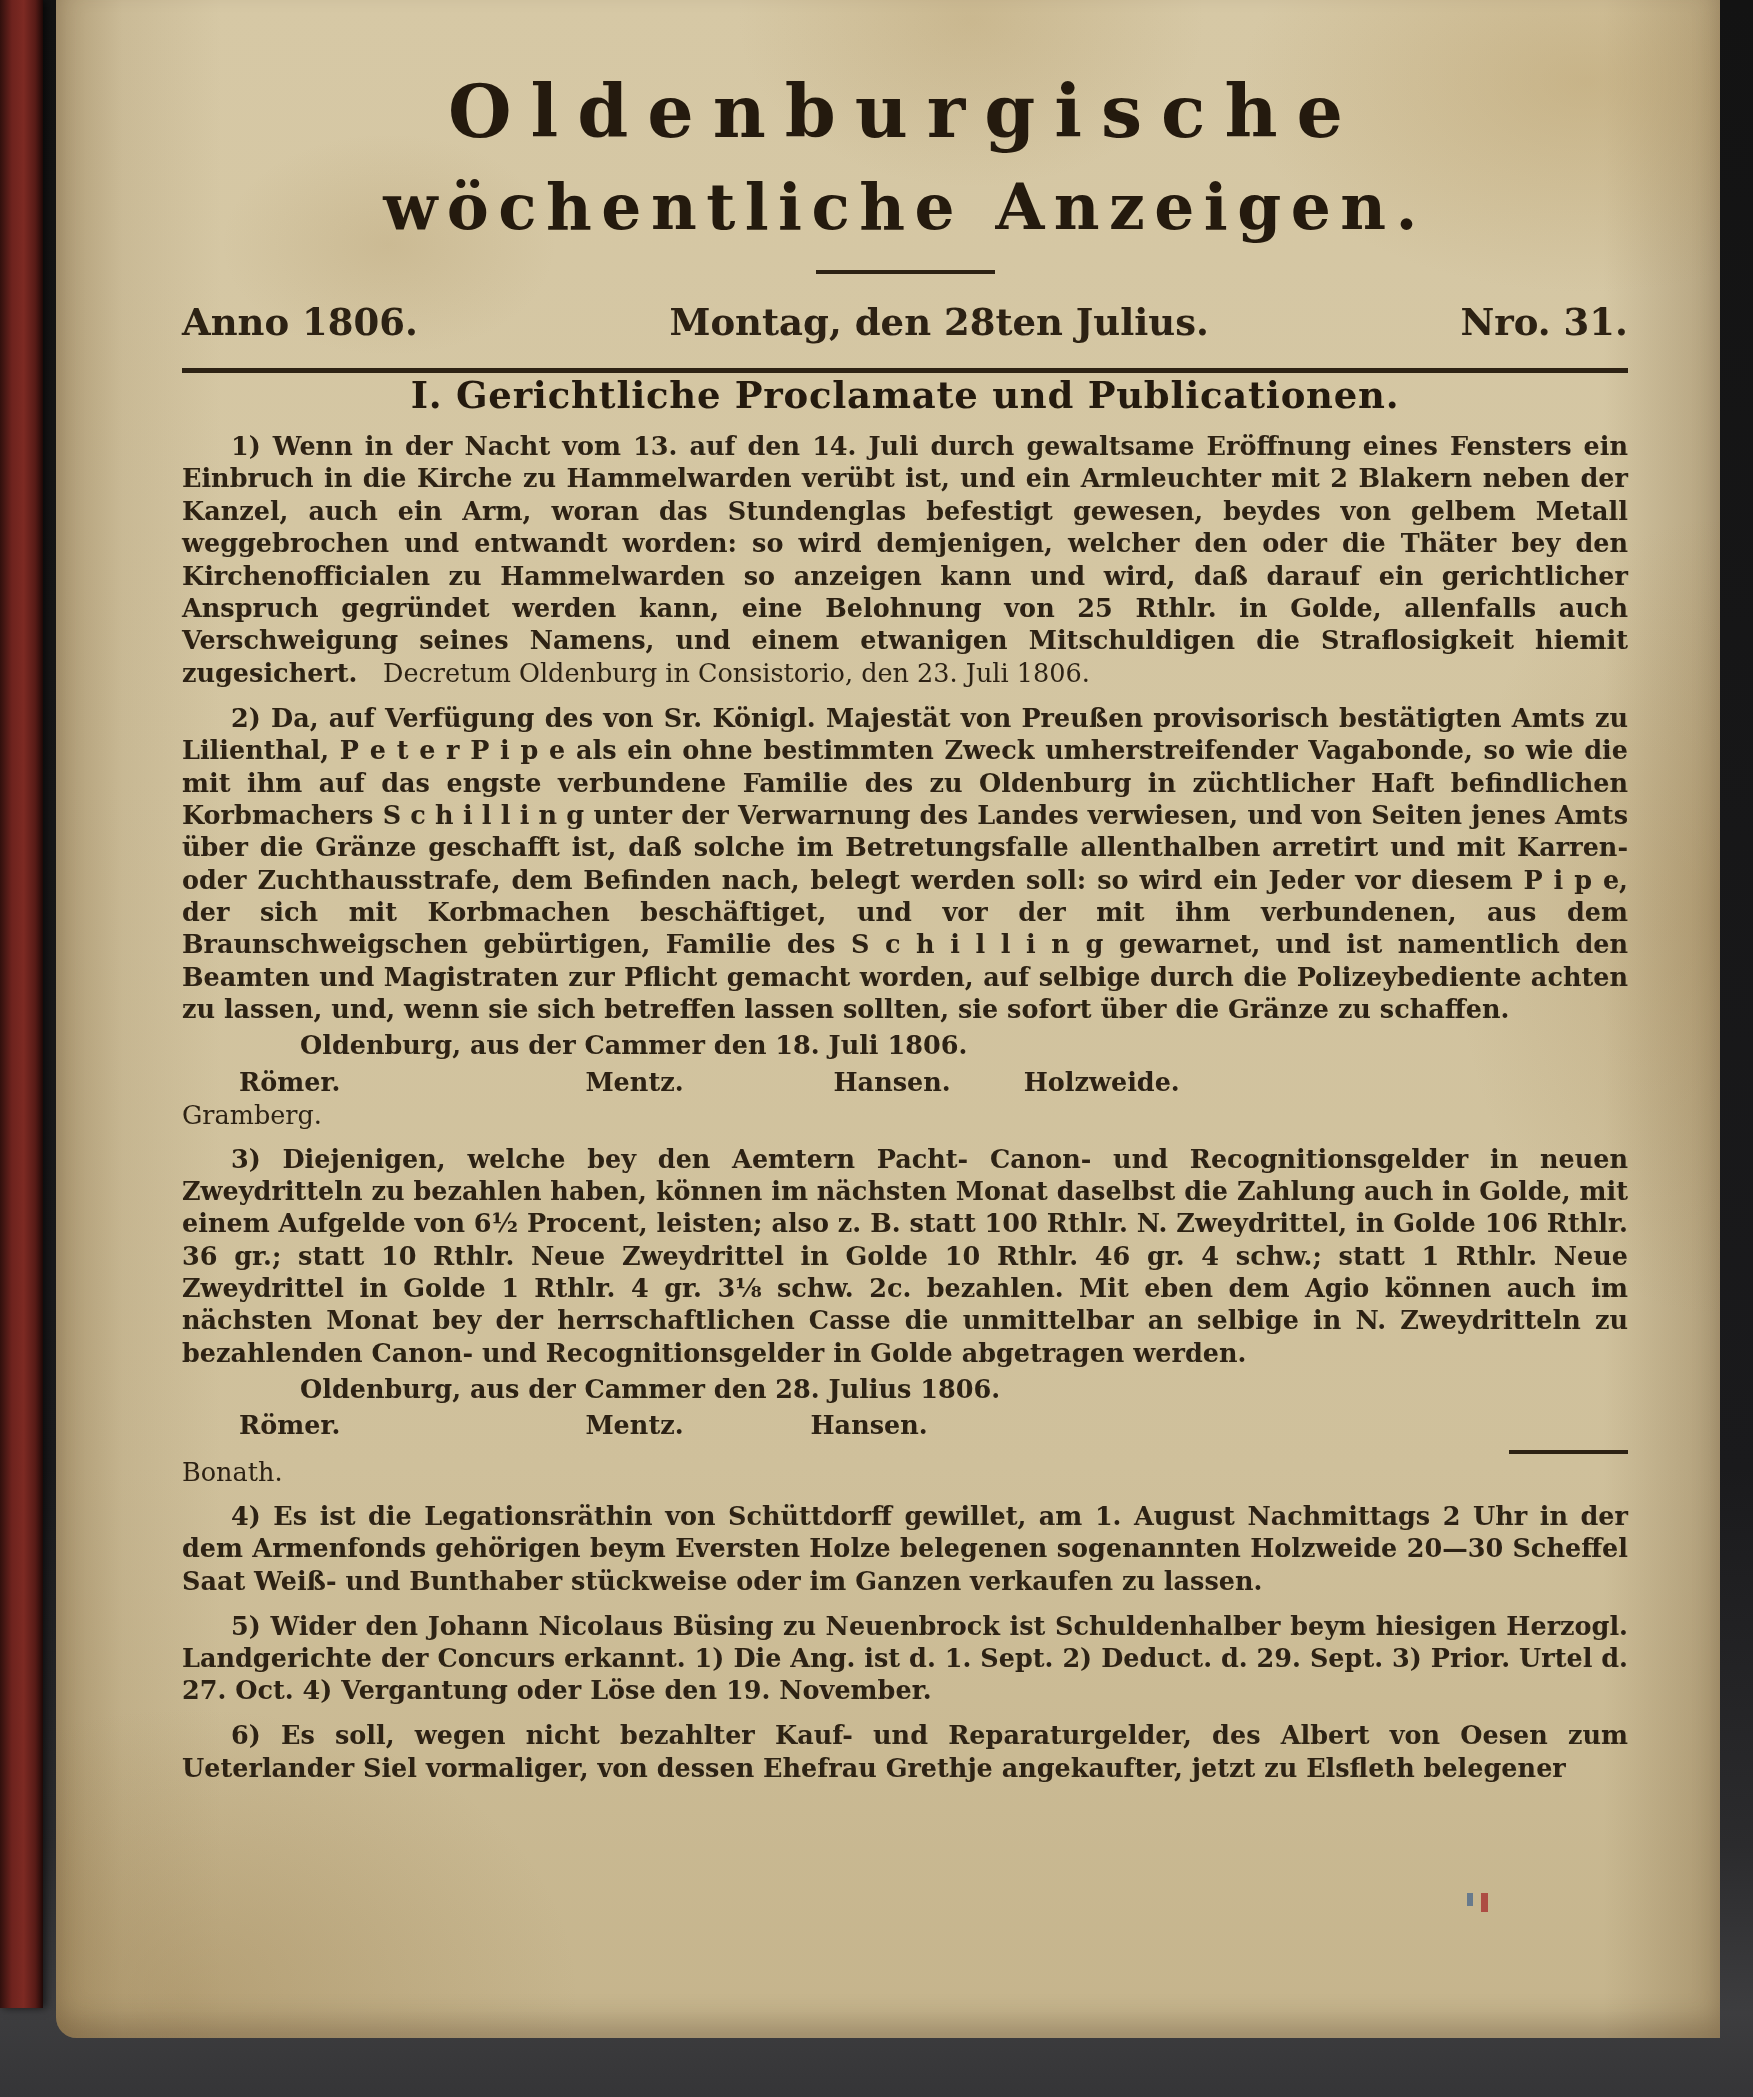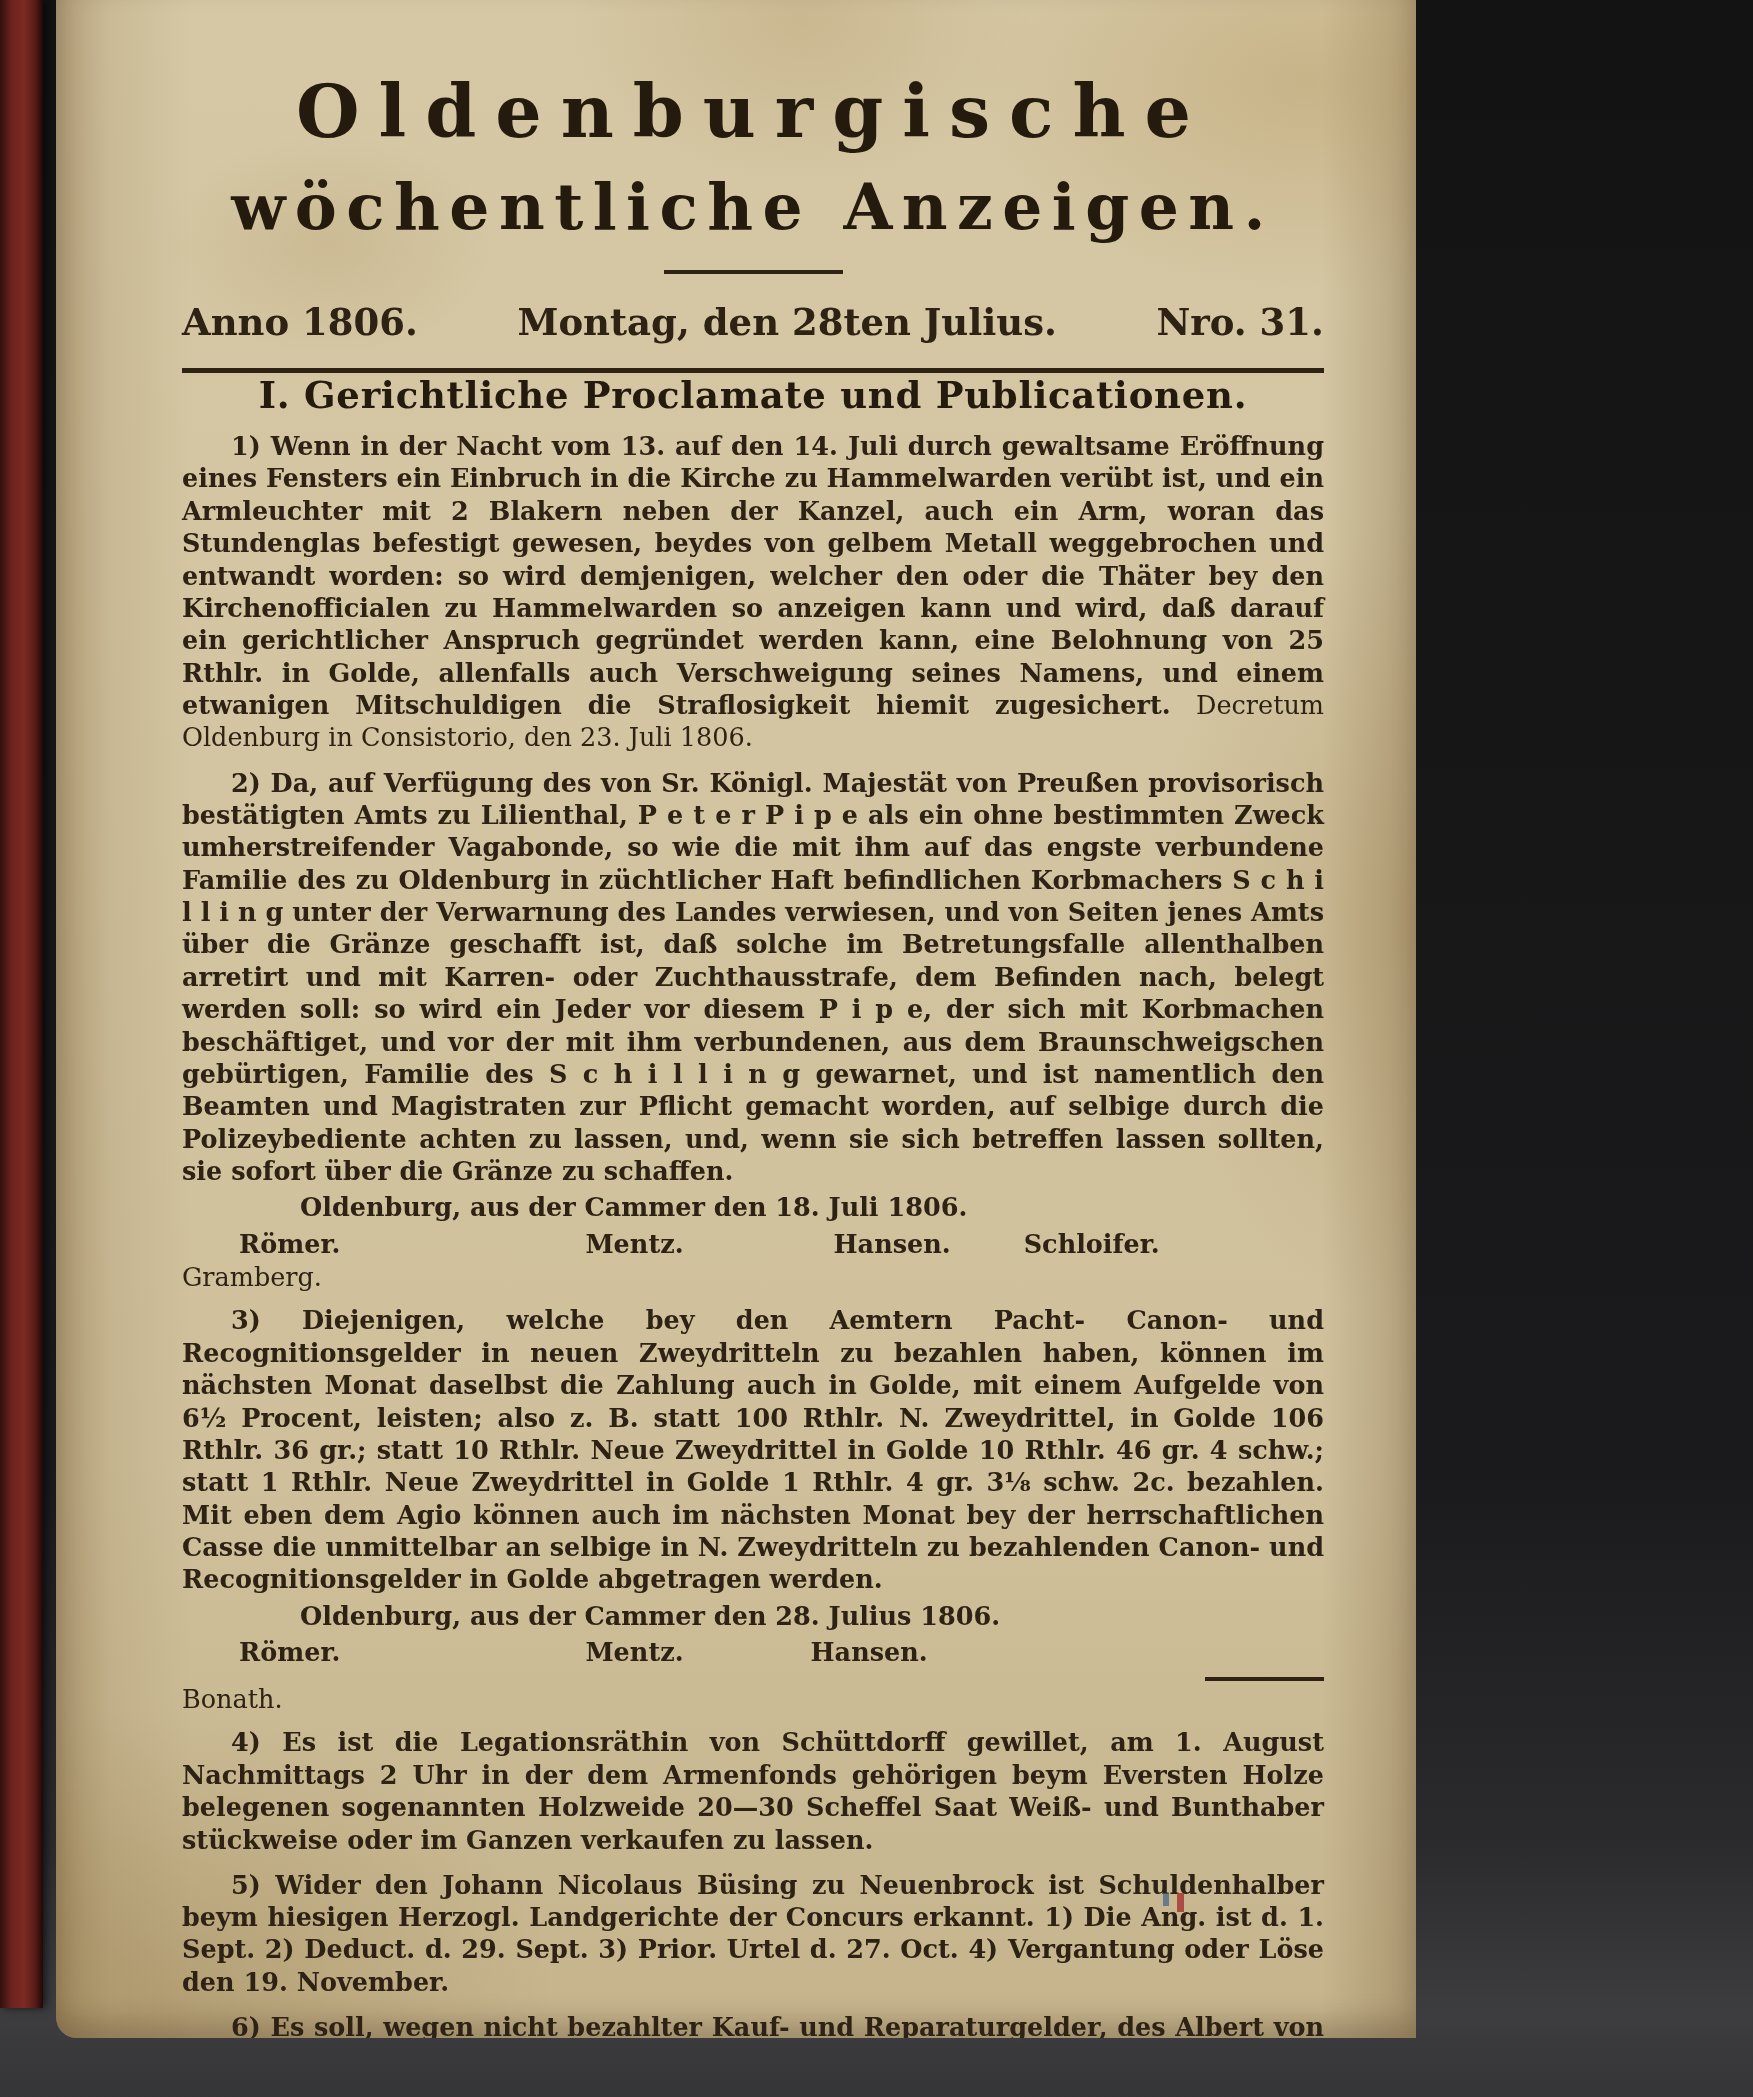"Oldenburgische" .paper { width: 1360px -> 1664px }
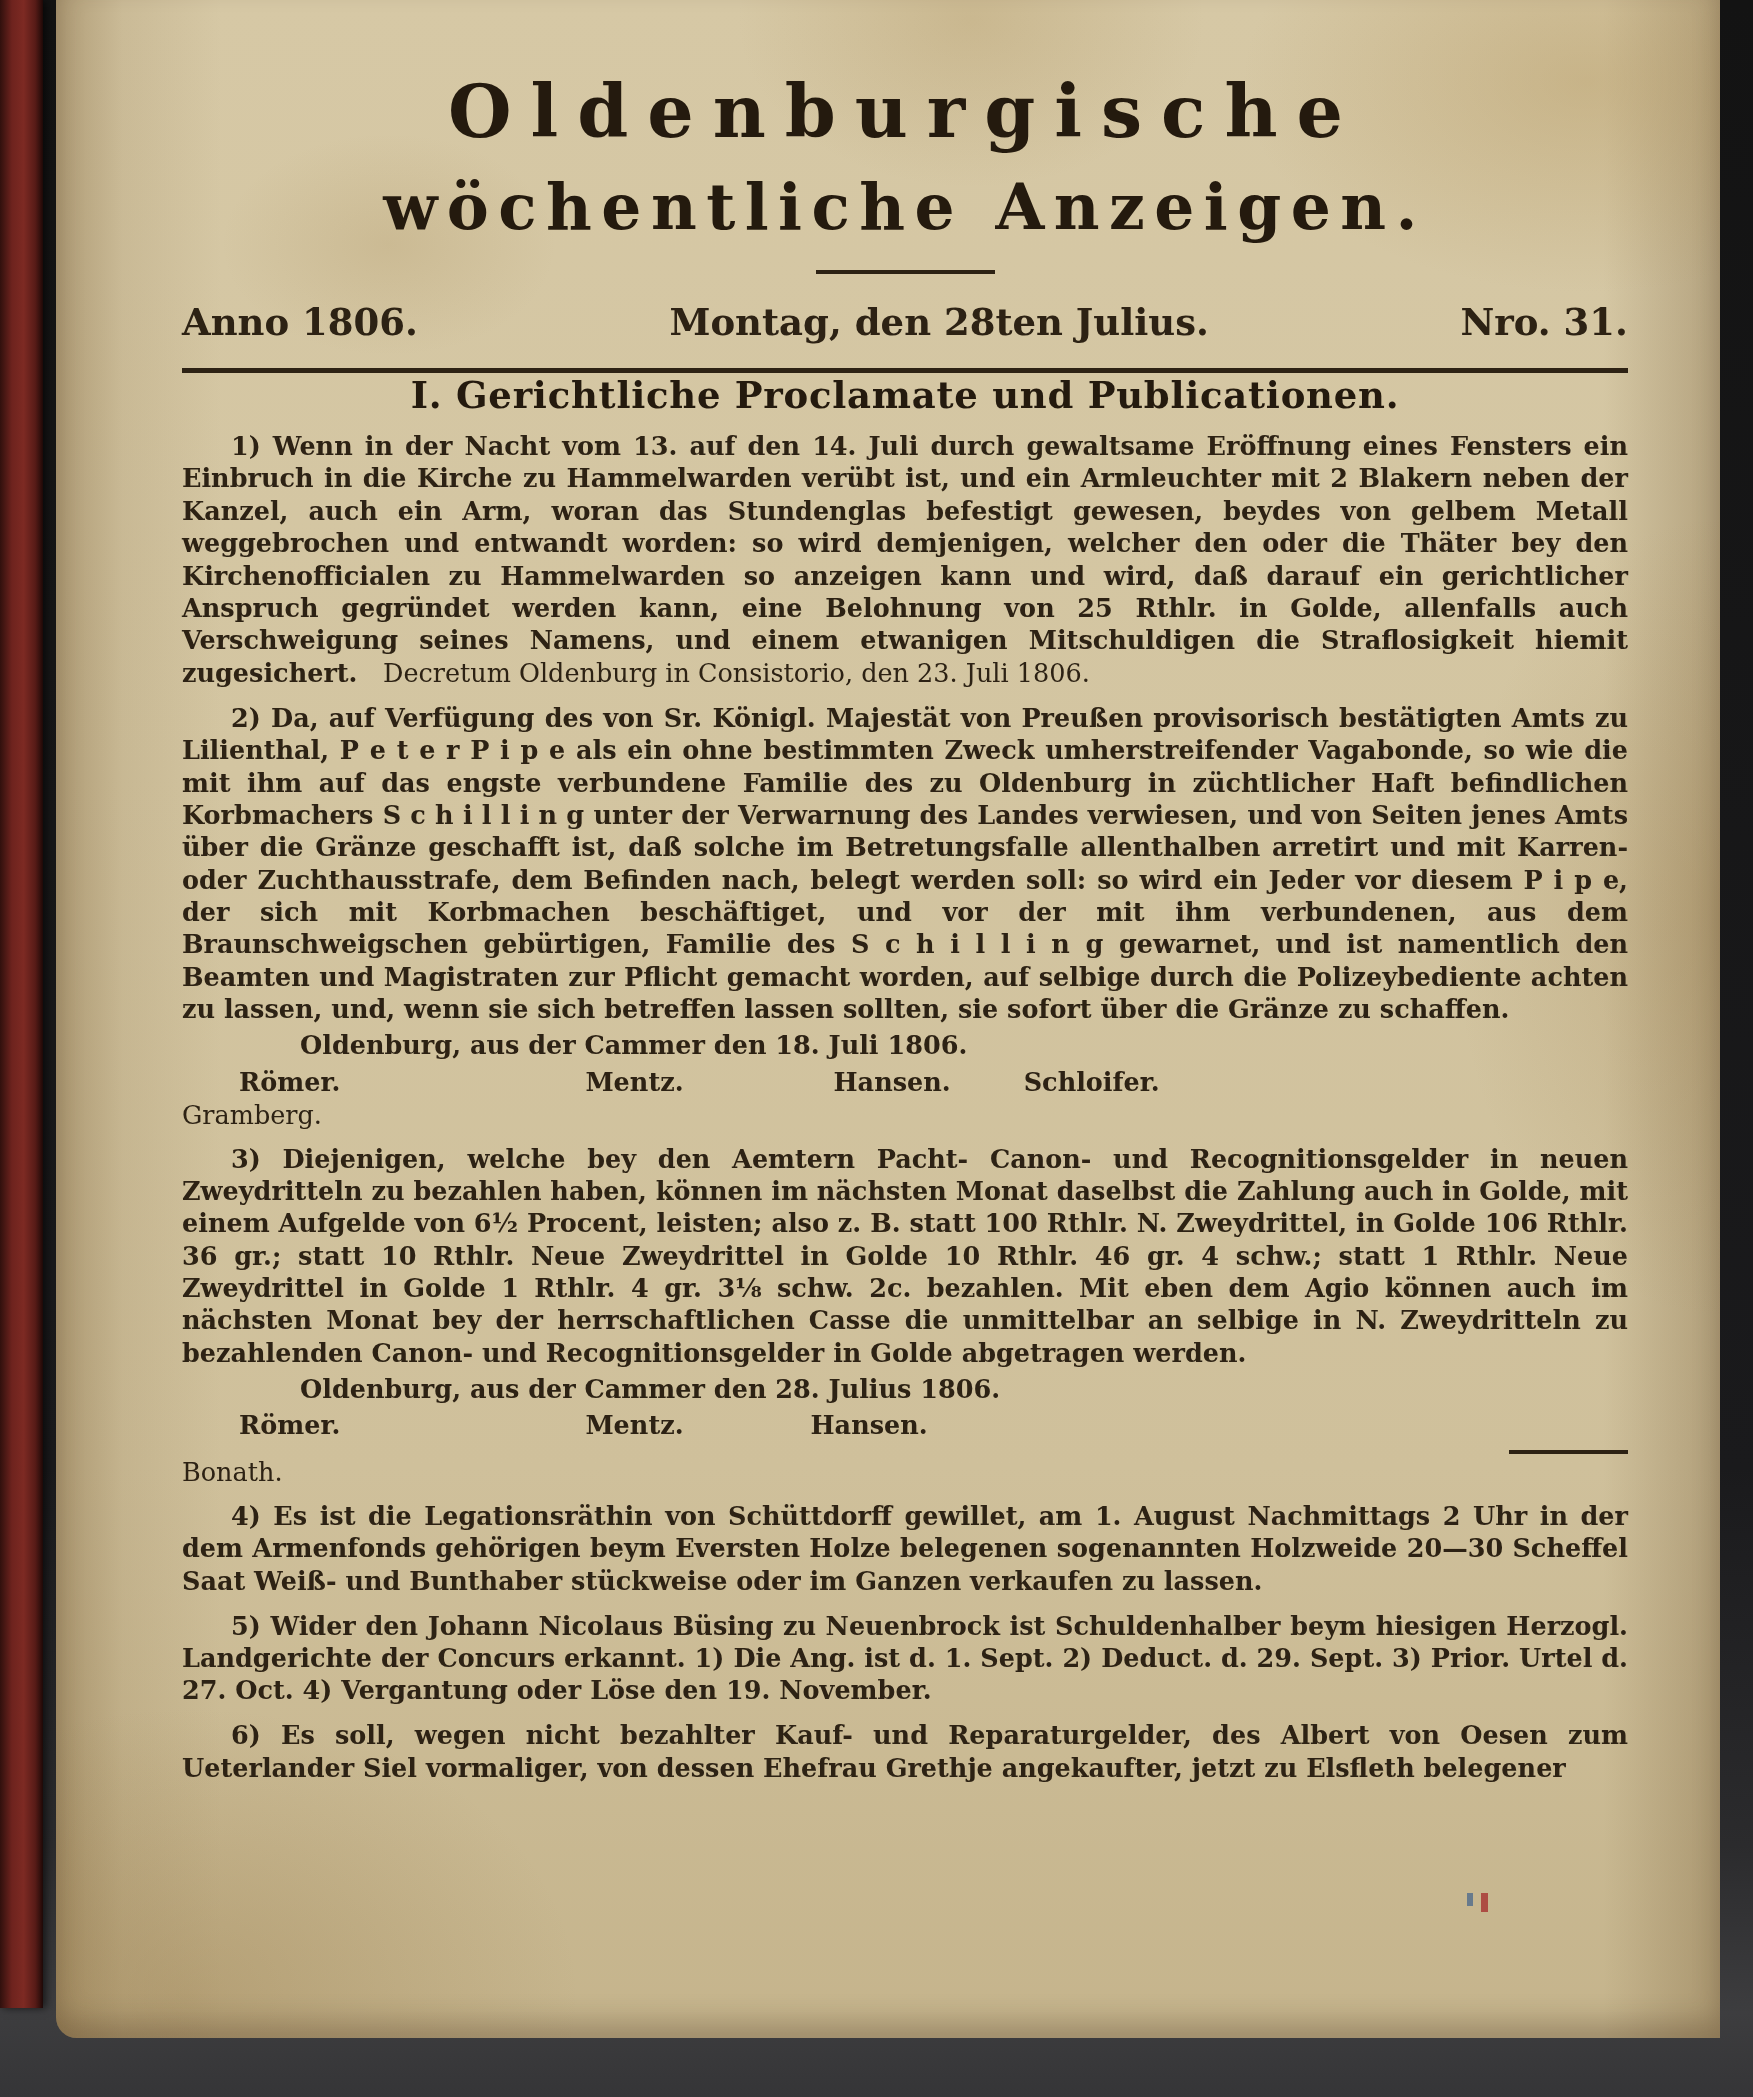"Schloifer." span { text: Schloifer -> Holzweide }
